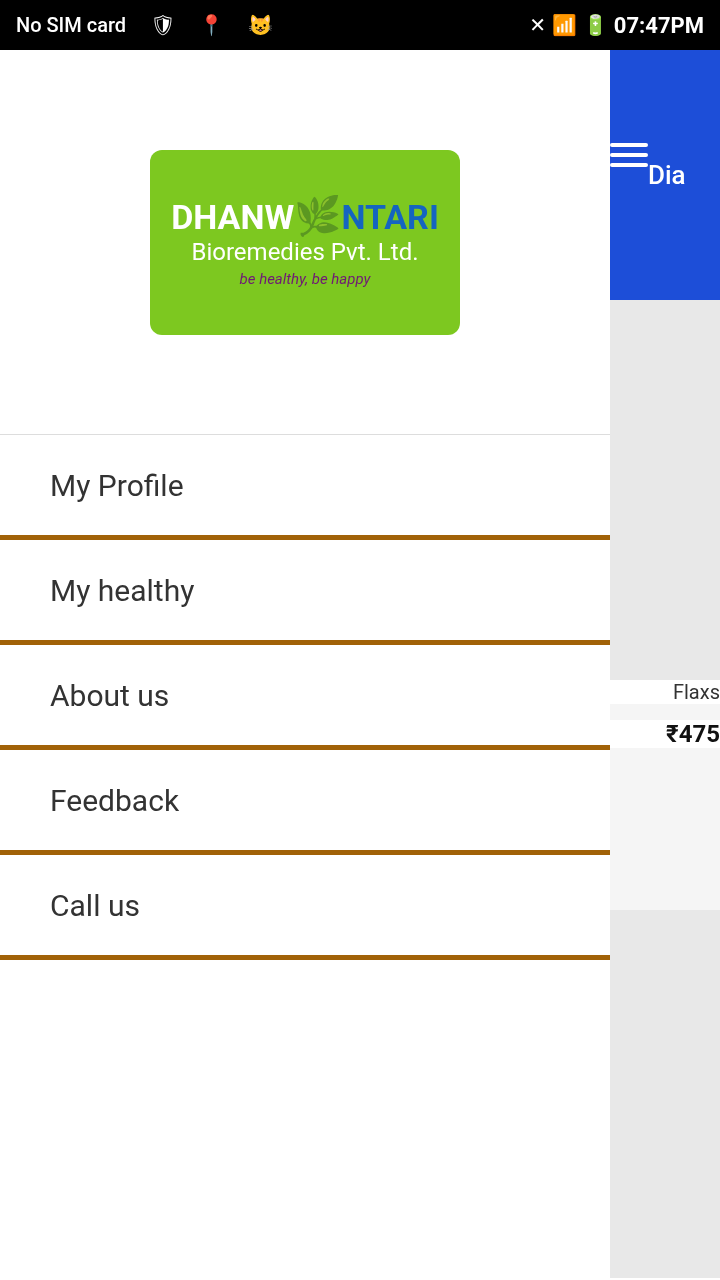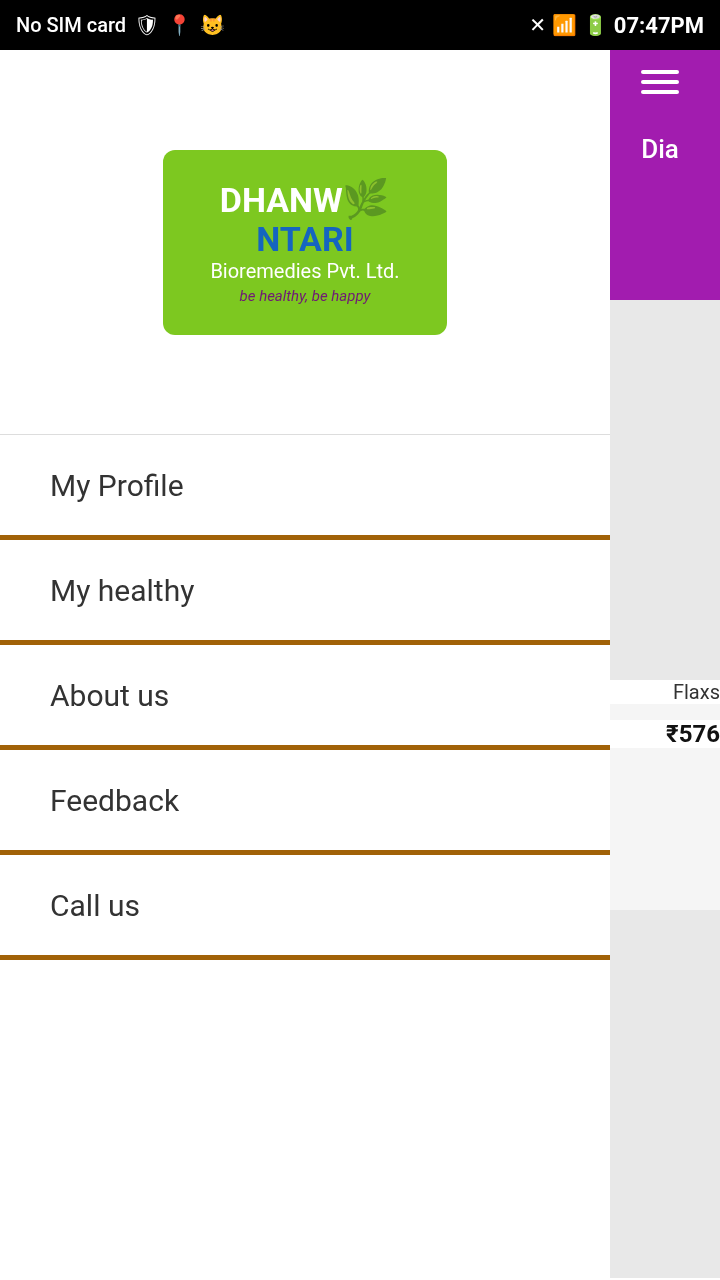"No SIM card" .status-bar-left { gap: 8px -> 24px }
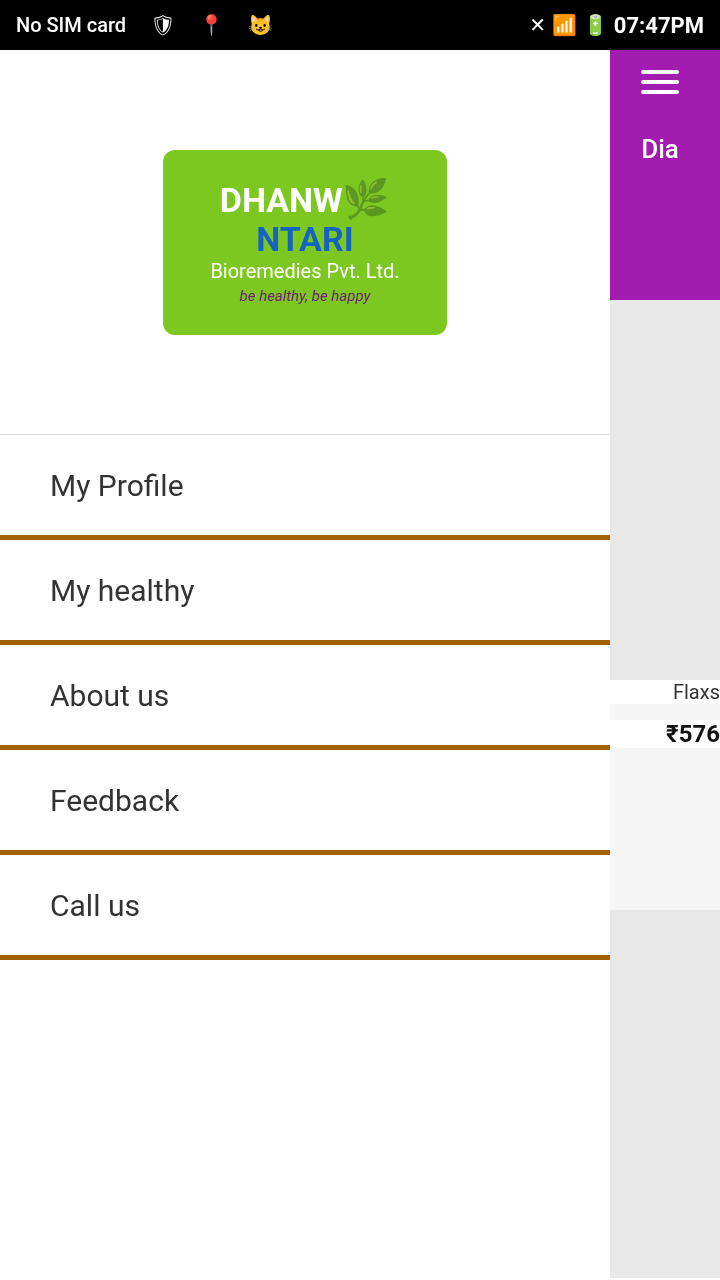"Dia" .top-header { background: #a21caf -> #1d4ed8; flex-direction: column -> none }
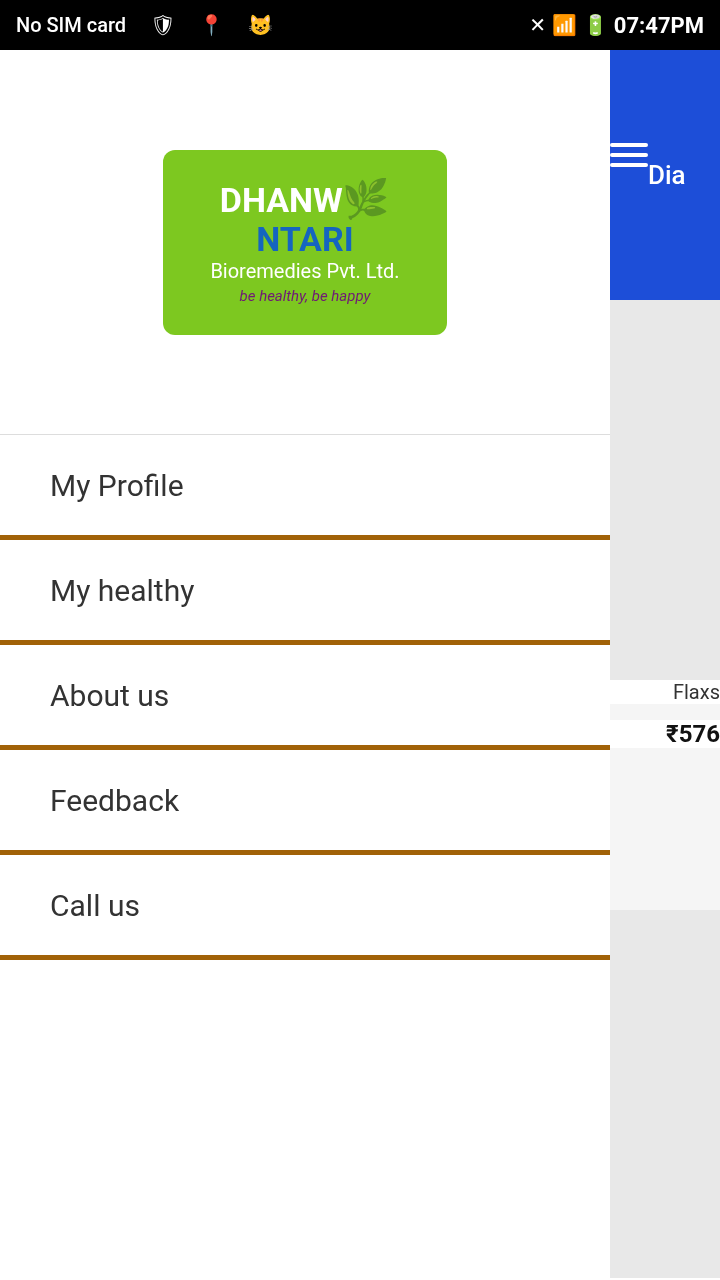"DHANW🌿NTARI" .logo-box { width: 284px -> 310px }
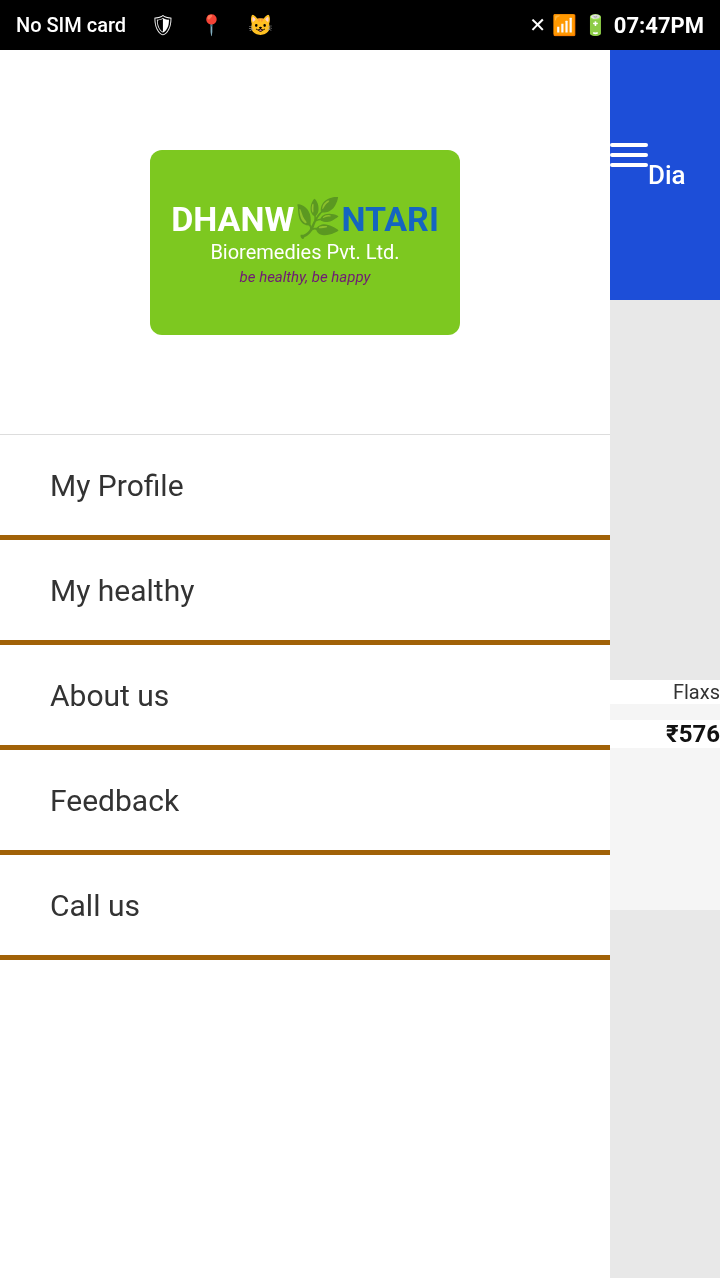"Bioremedies Pvt. Ltd." .logo-subtitle { font-size: 20px -> 24px }
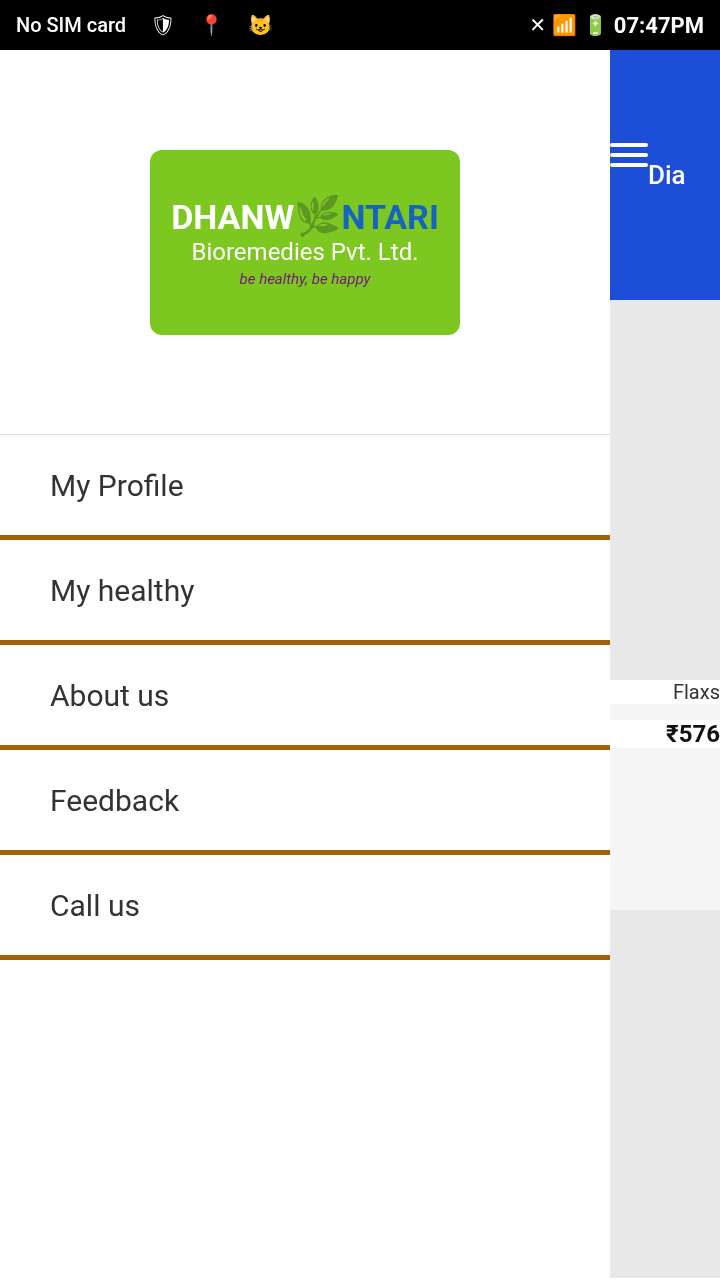"₹576" span { text: 576 -> 475 }
